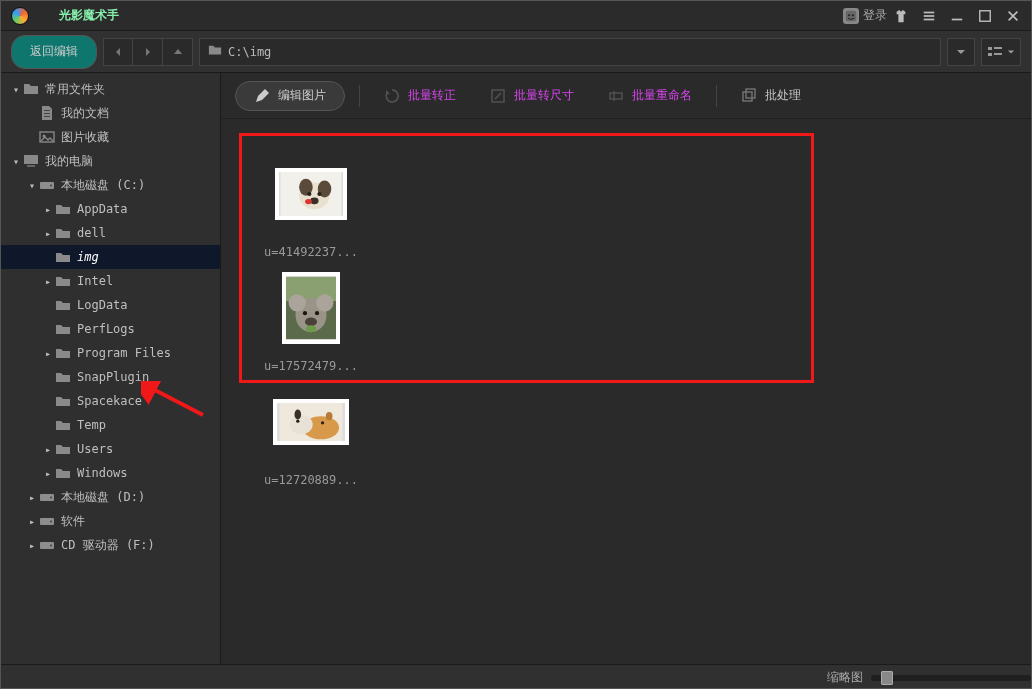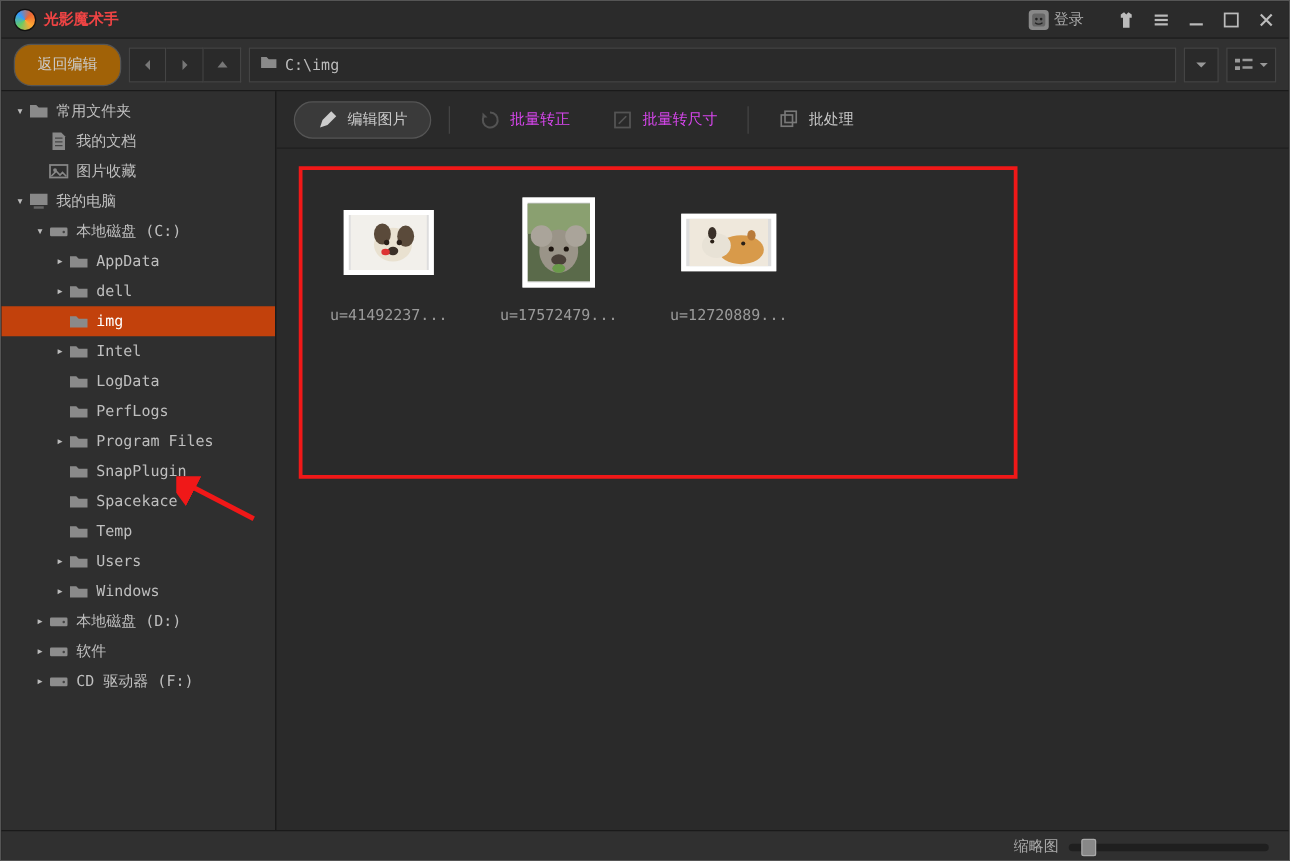"光影魔术手" .app-title { color: #ef4444 -> #86efac; margin-left: none -> 24px }
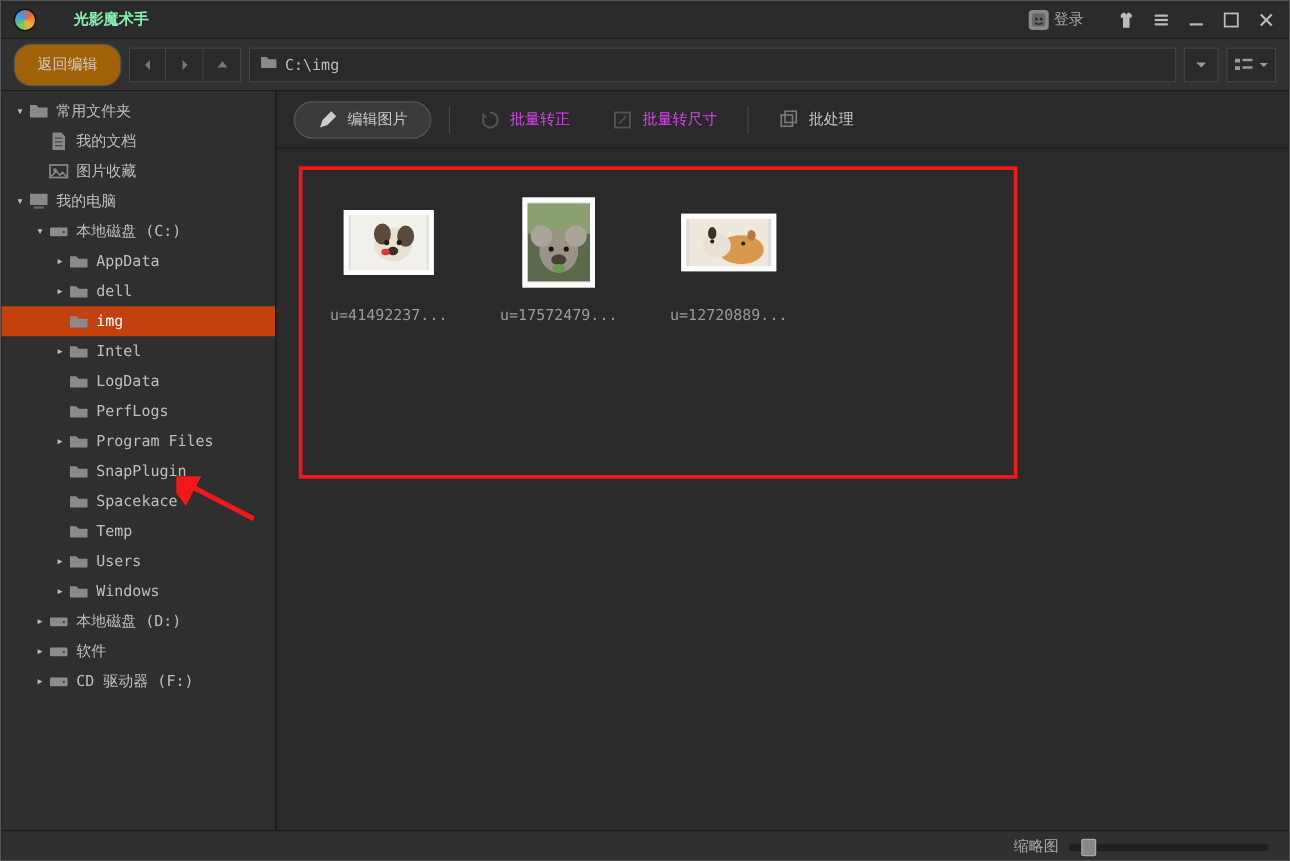"登录" .login-area { margin-right: 20px -> 0 }
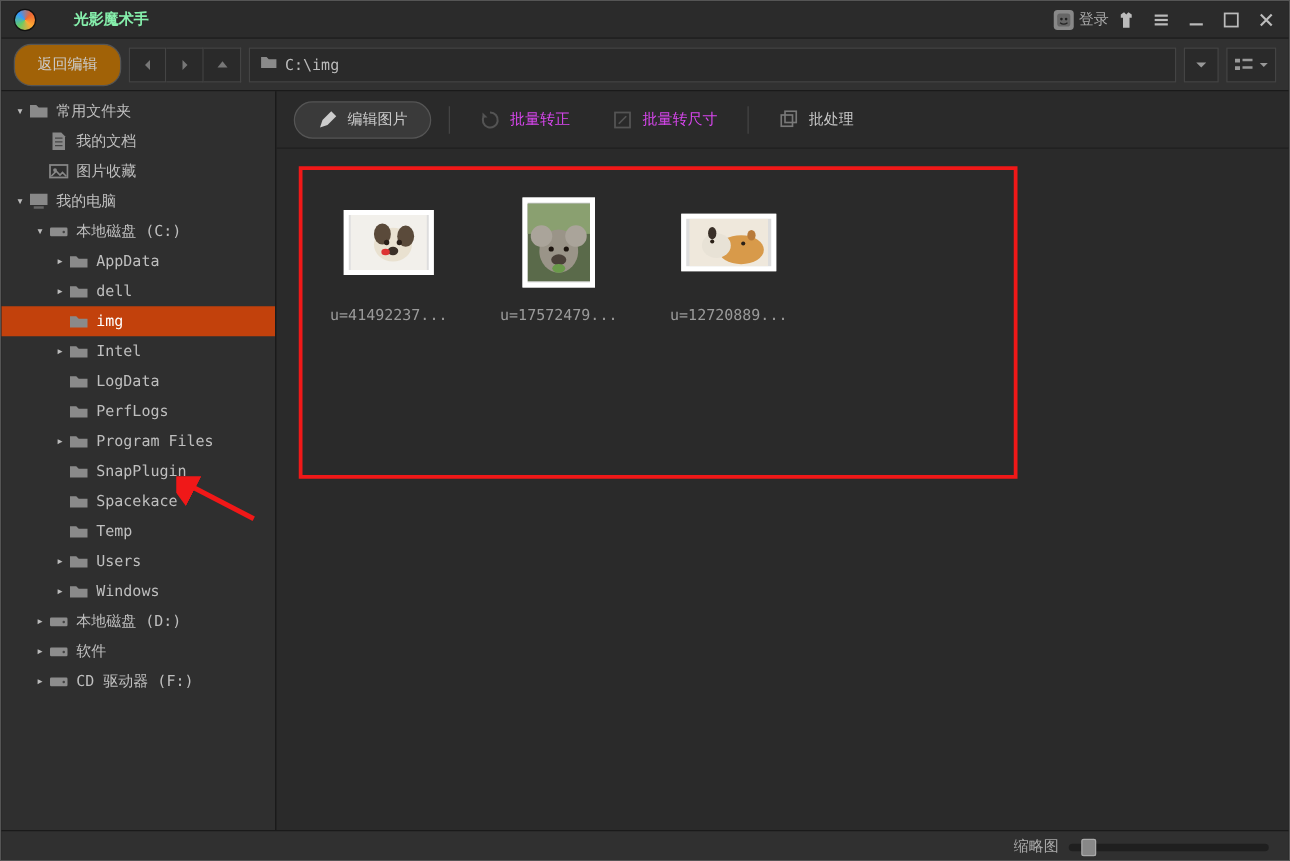"返回编辑" .back-btn { background: #a16207 -> #0f766e }
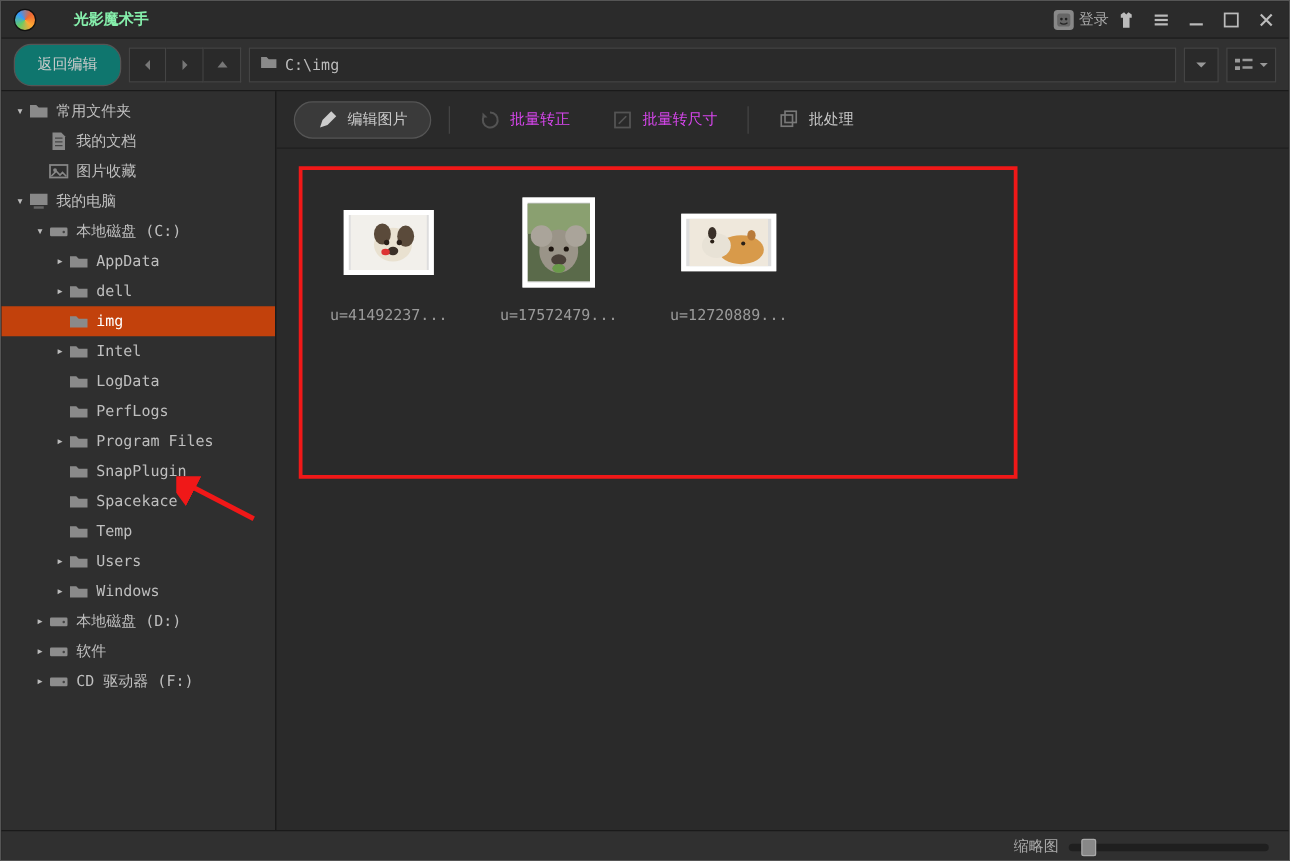"批量重命名" div.tool-btn { html: none -> <div> <span> <svg> <rect></rect> <path></path> </svg> </span> <span>批量重命名</span> </div> }
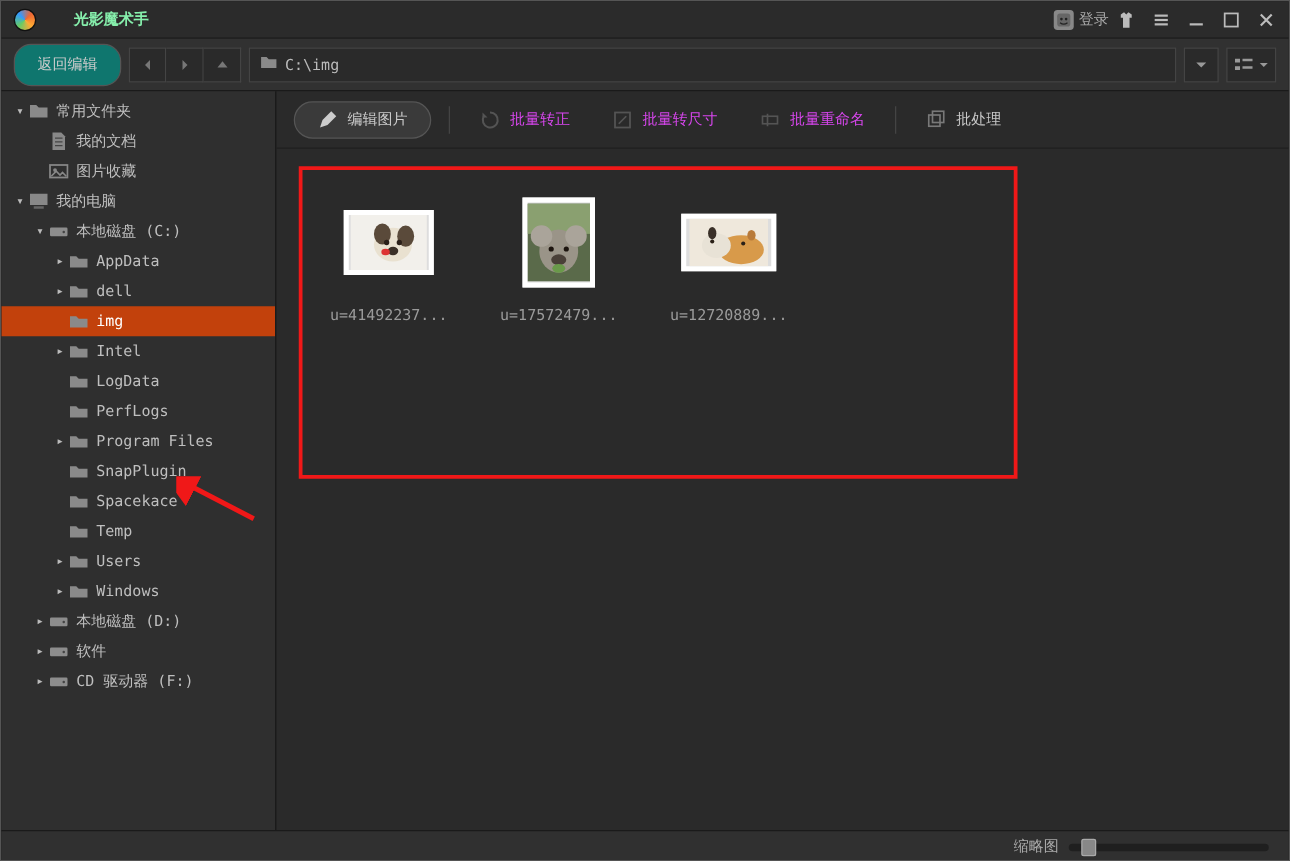"img" .tree-row.selected { background: #c2410c -> #0f172a; font-style: none -> italic }
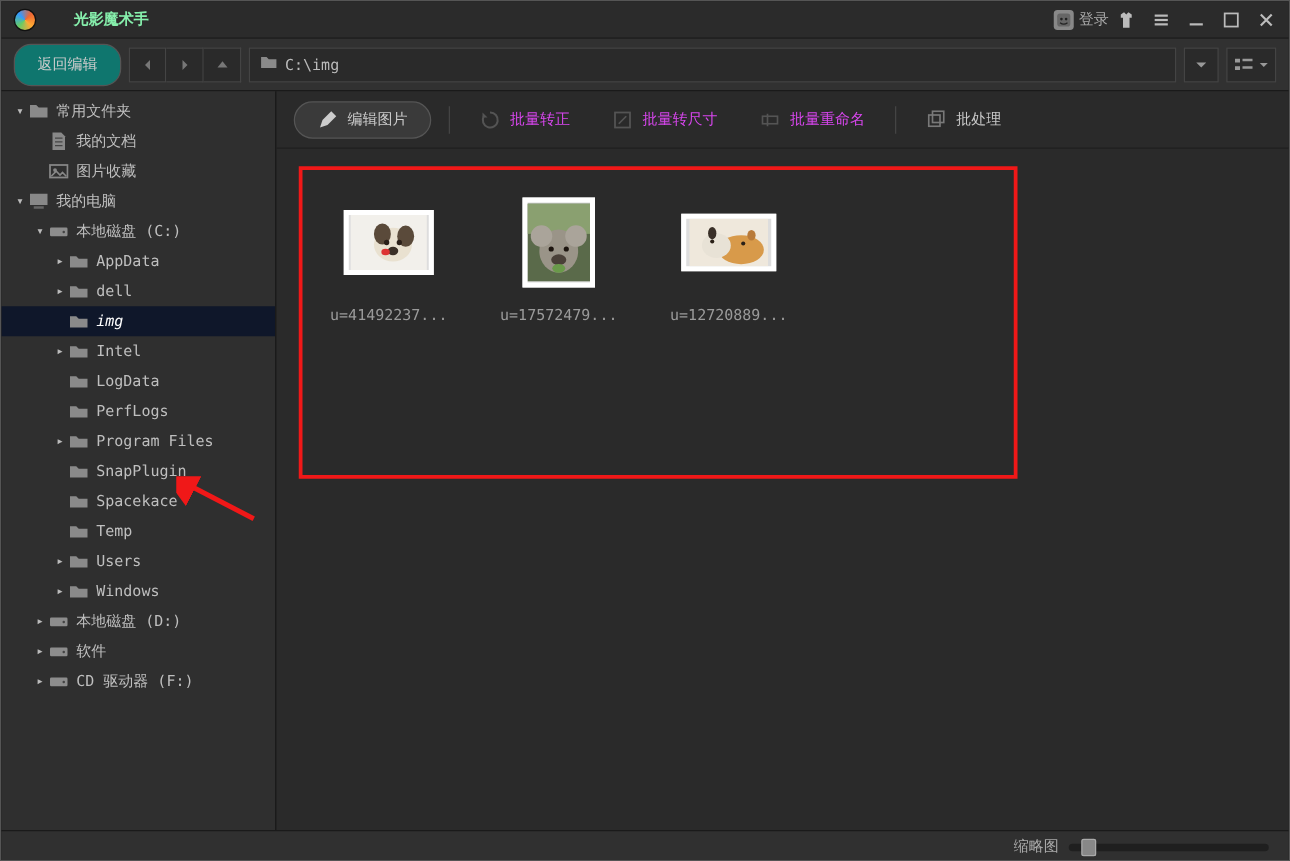"u=41492237..." .thumbs-row { flex-direction: none -> column; gap: 36px -> 16px }
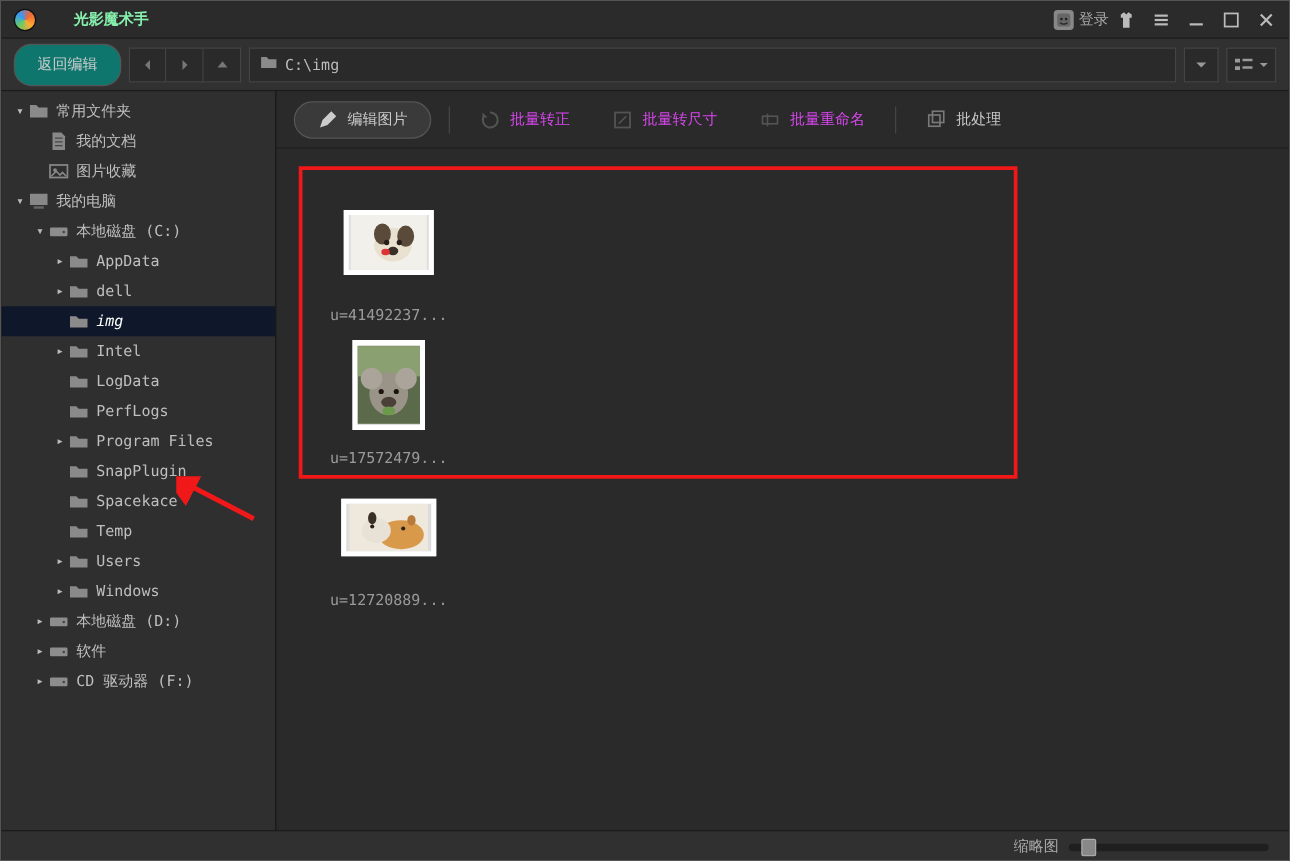"缩略图" .statusbar { padding: 0 16px -> 0 0 }
